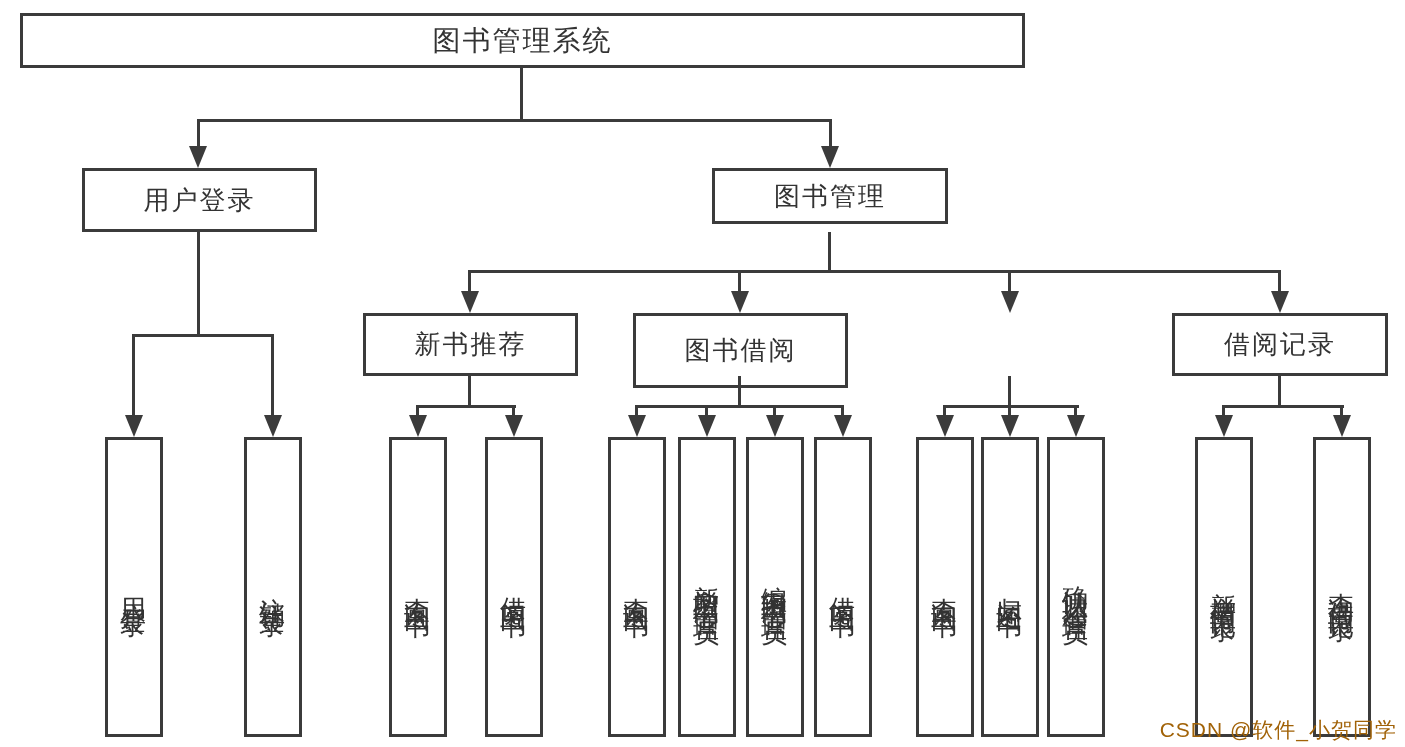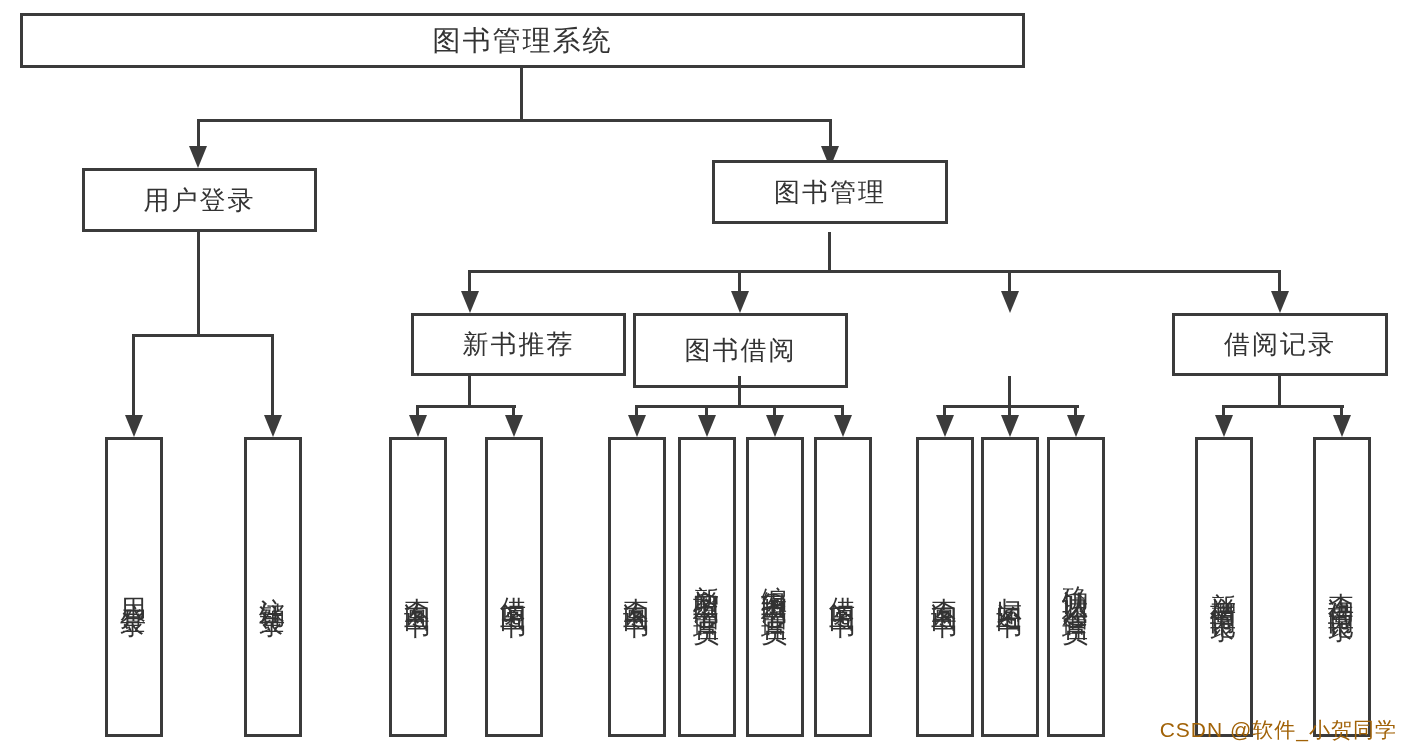"图书管理" div.hbox { height: 64px -> 56px; top: 160px -> 168px }
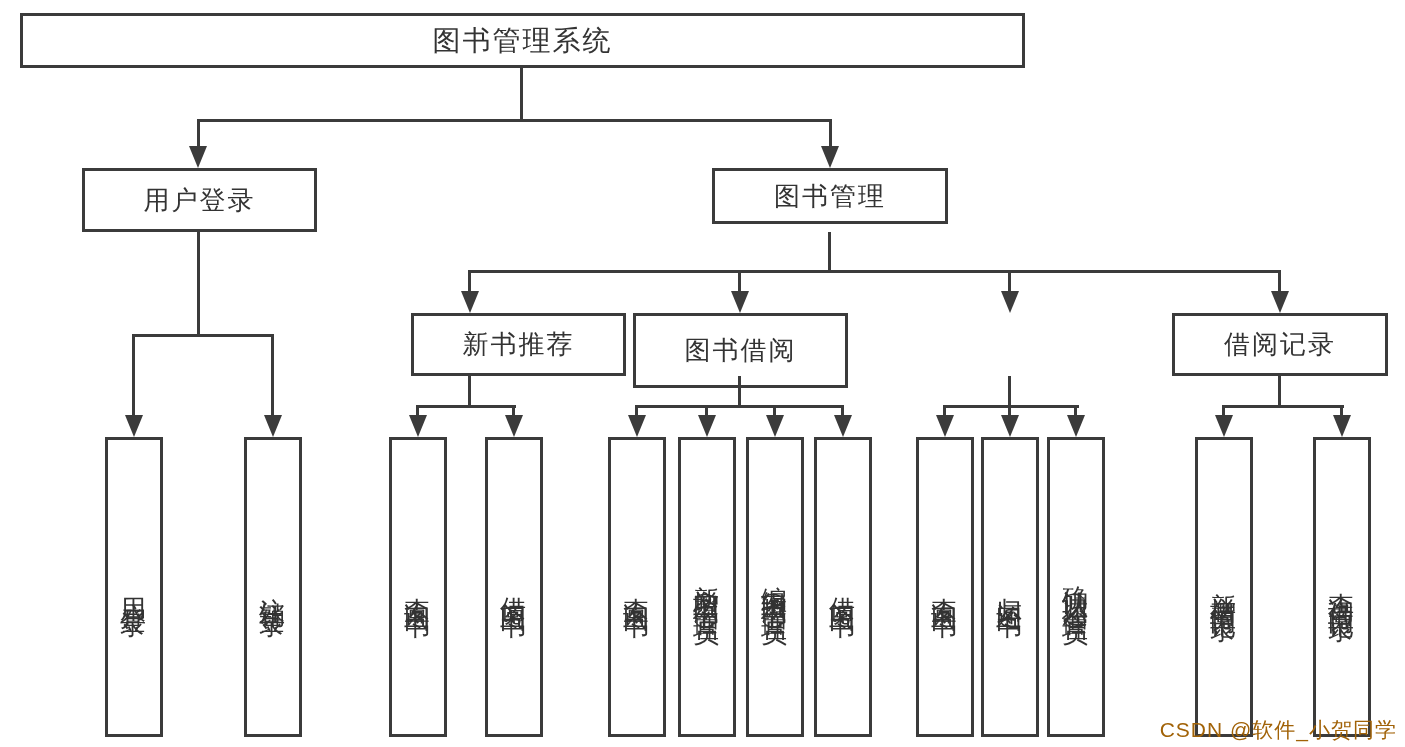"新书推荐" div.hbox { margin-left: 48px -> none }
